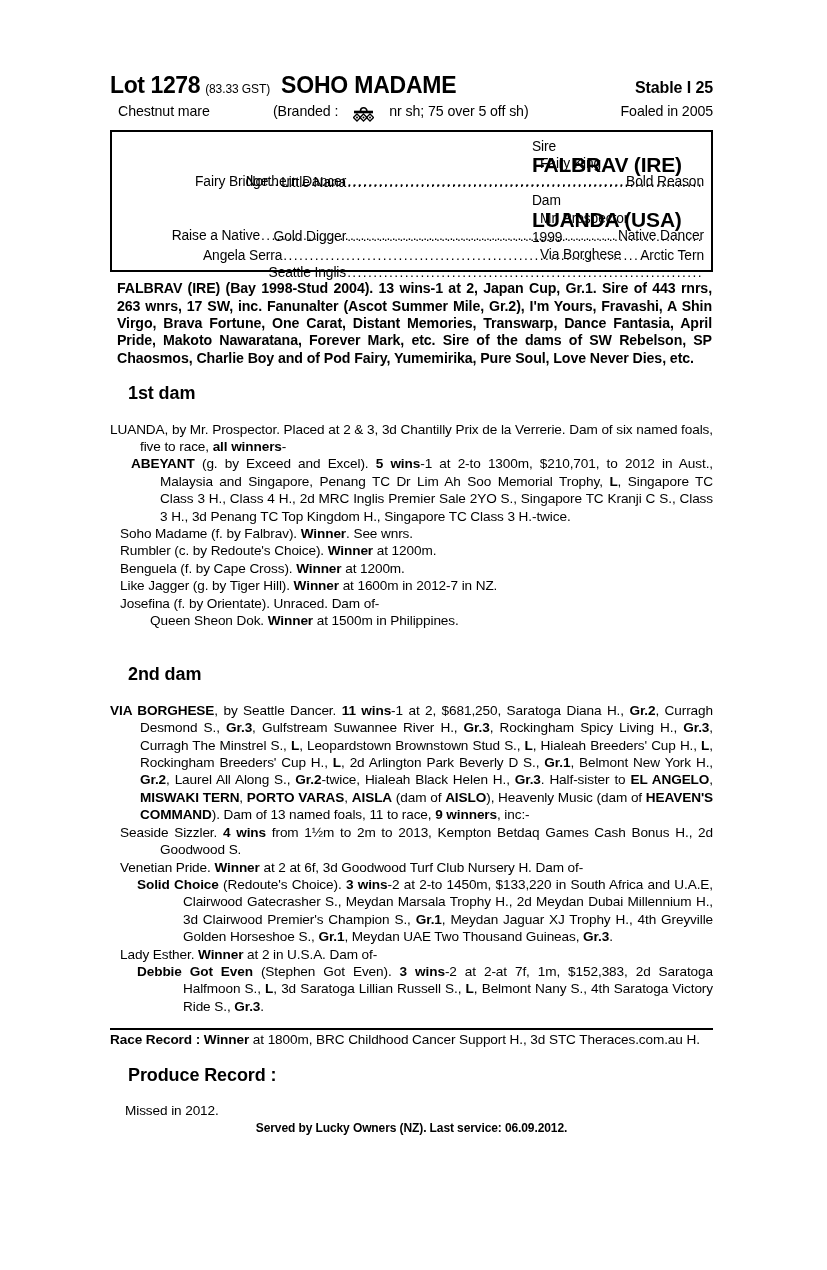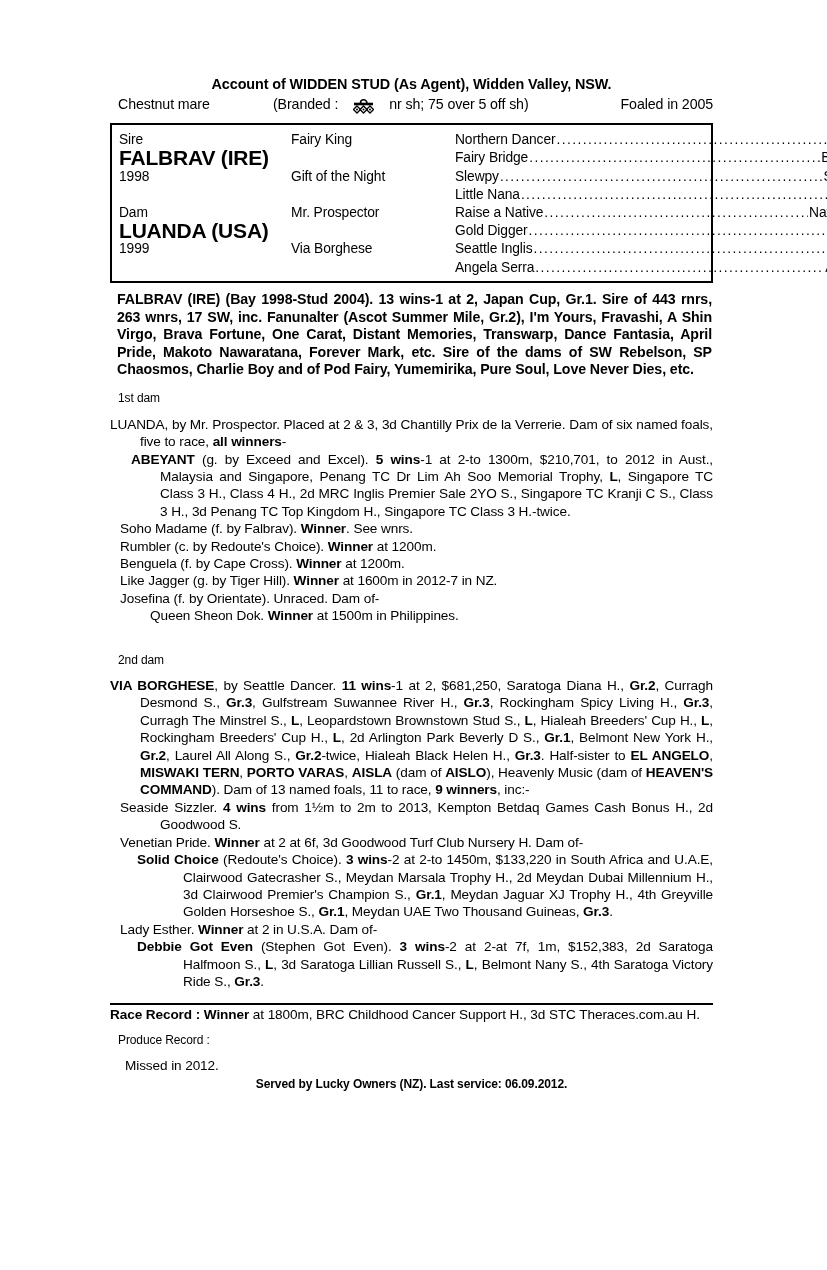"Lot 1278" div.lotline { html: none -> <div> <span>Lot 1278</span> <span>(83.33 GST)</span> <span>SOHO MADAME</span> <span>Stable I 25</span> </div> }
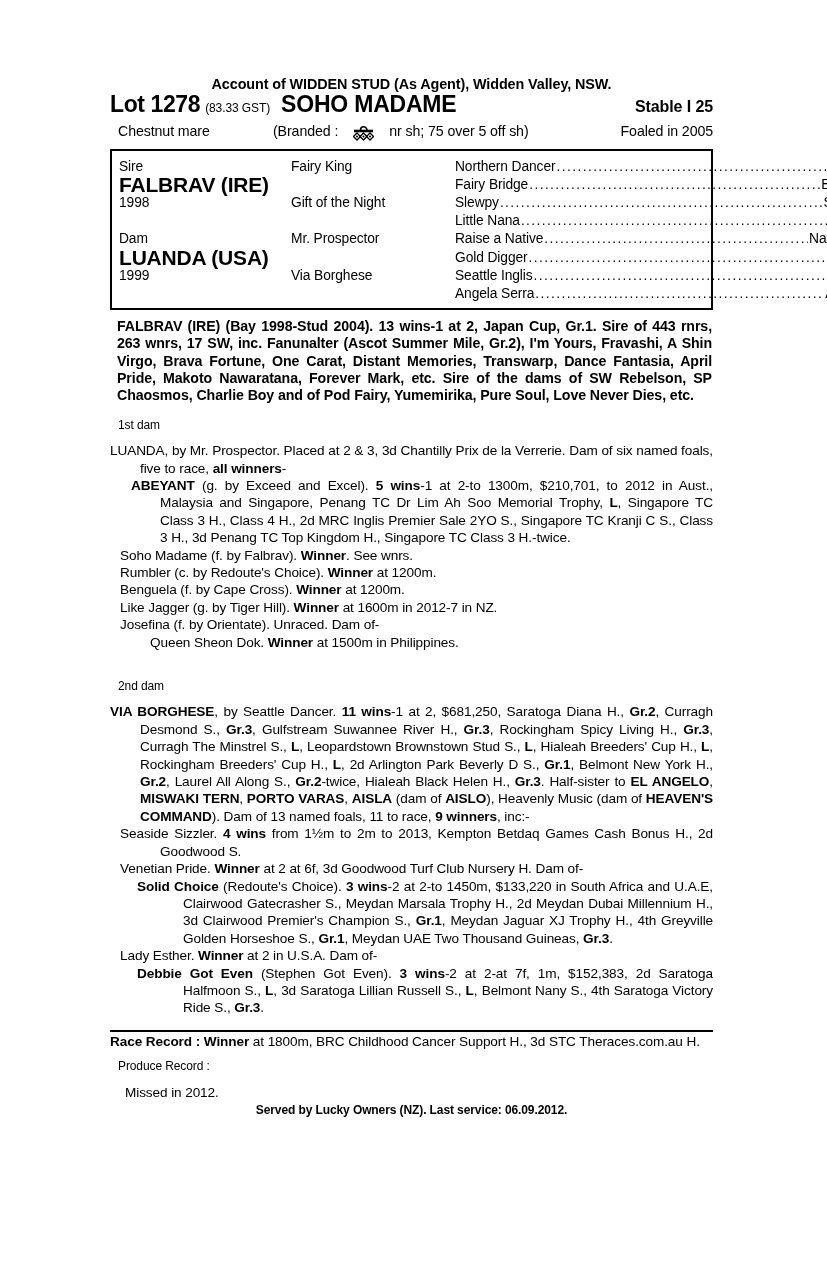"Account of WIDDEN STUD (As" div.account { html: <div>Account of WIDDEN STUD (As Agent), Widden Valley, NSW.</div> -> none }
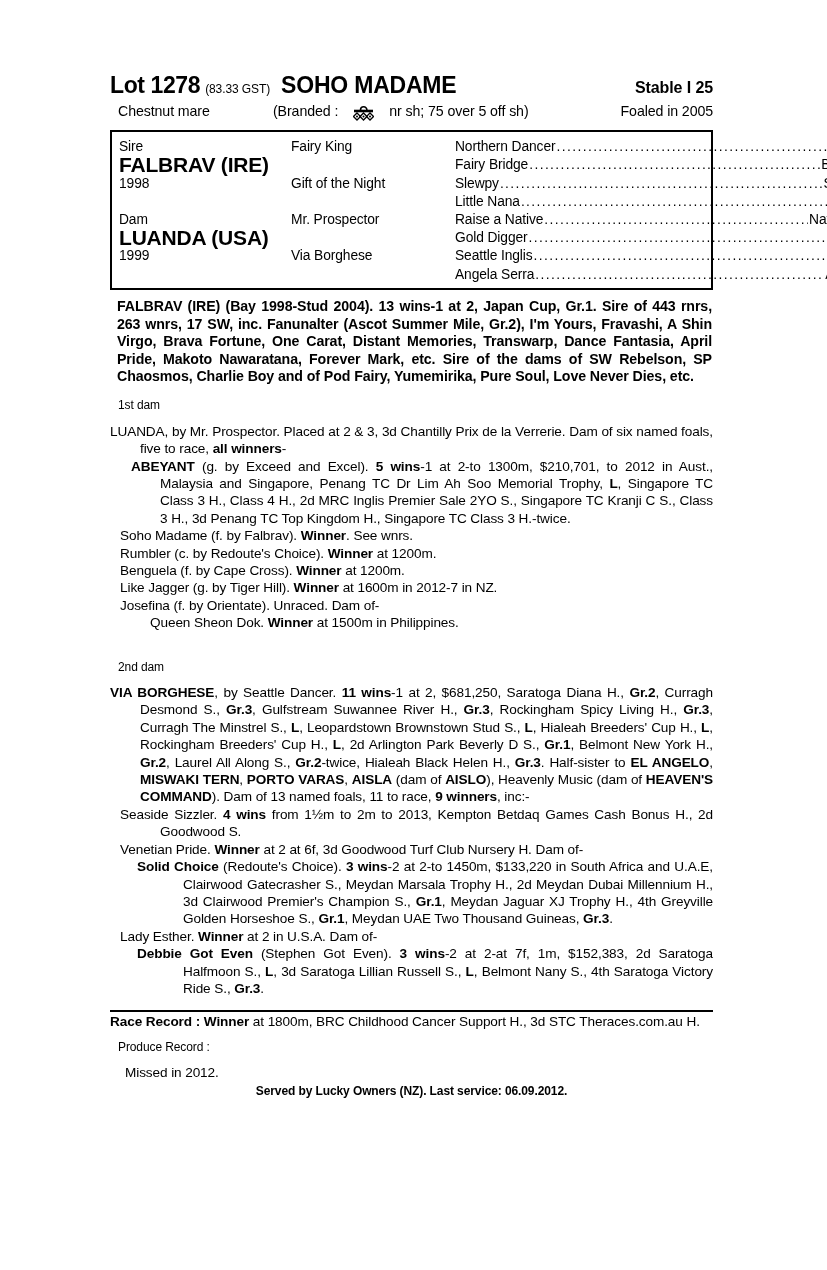"(Branded :" .brand-wrap { align-items: flex-start -> flex-end }
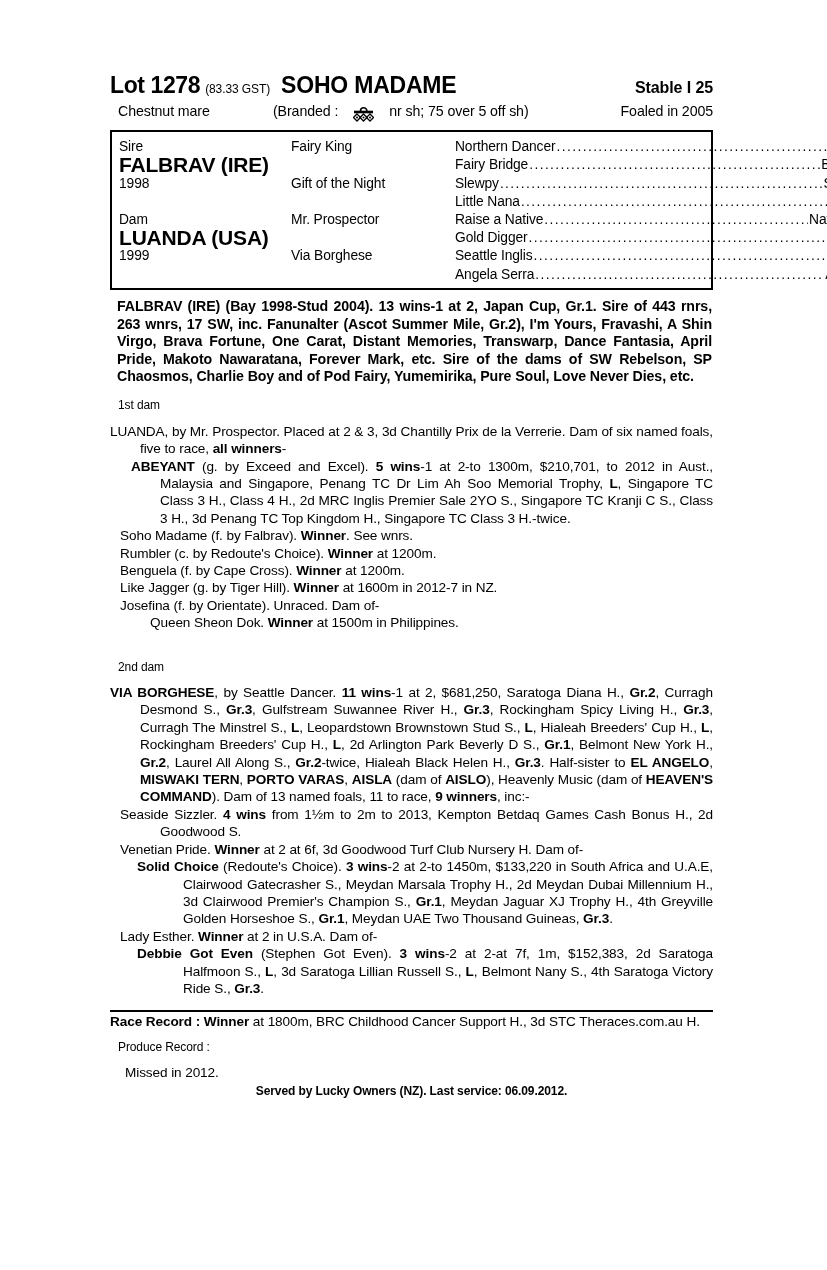"Sire" .pedrow { align-items: center -> flex-end; flex-direction: none -> column }
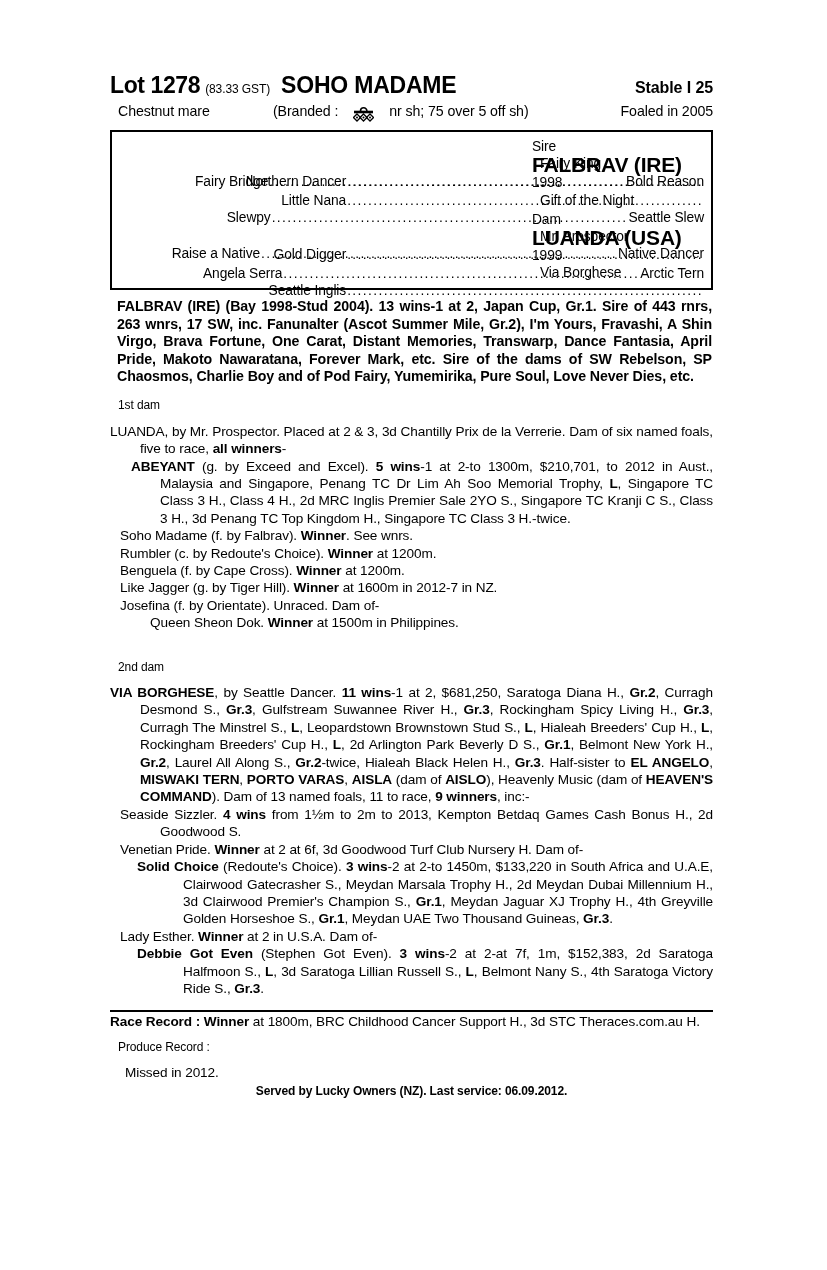"1998" div.pedrow { html: <div> <span>1998</span> <span>Gift of the Night</span> <span> <span>Slewpy</span> <span></span> <span>Seattle Slew</span> </span> </div> -> none }
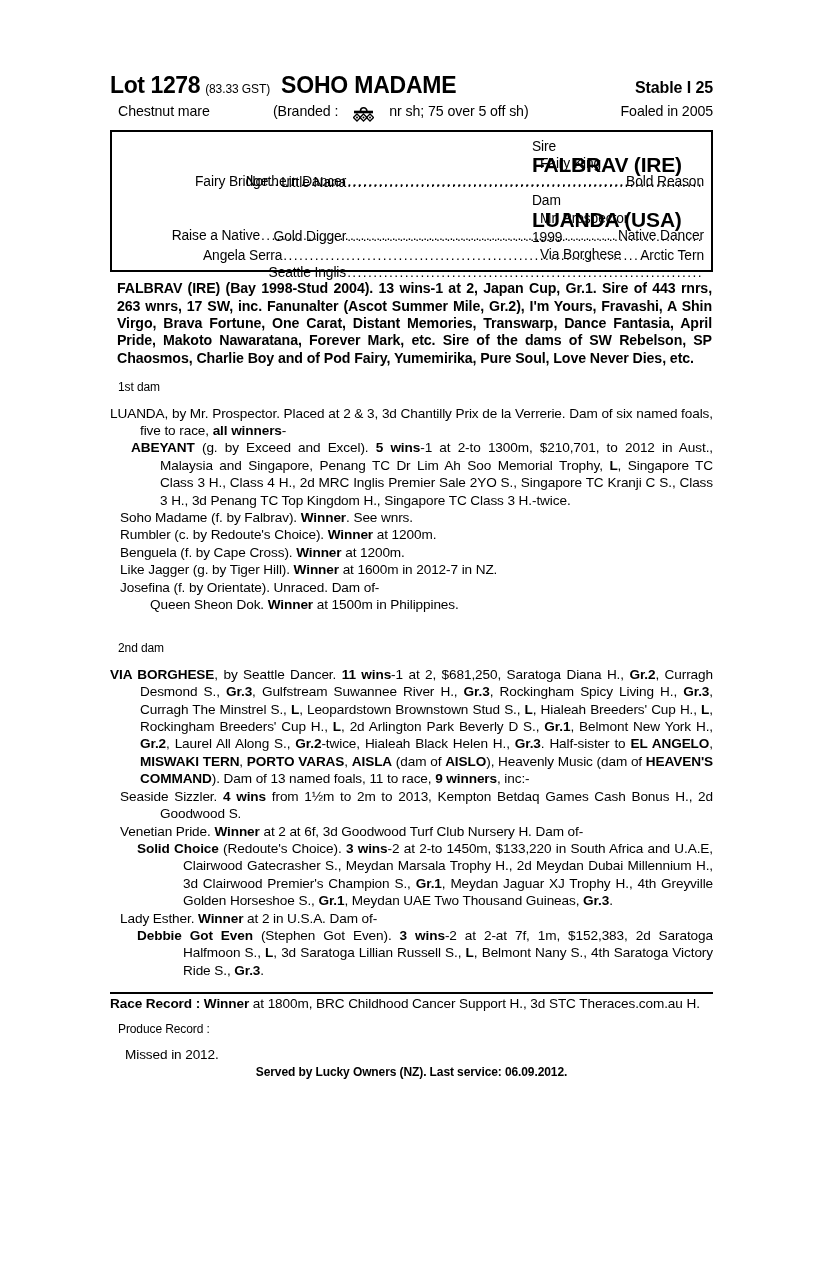"1st dam" .dam-head { font-size: 12px -> 18px; font-weight: normal -> bold; margin: 8px -> 18px }
